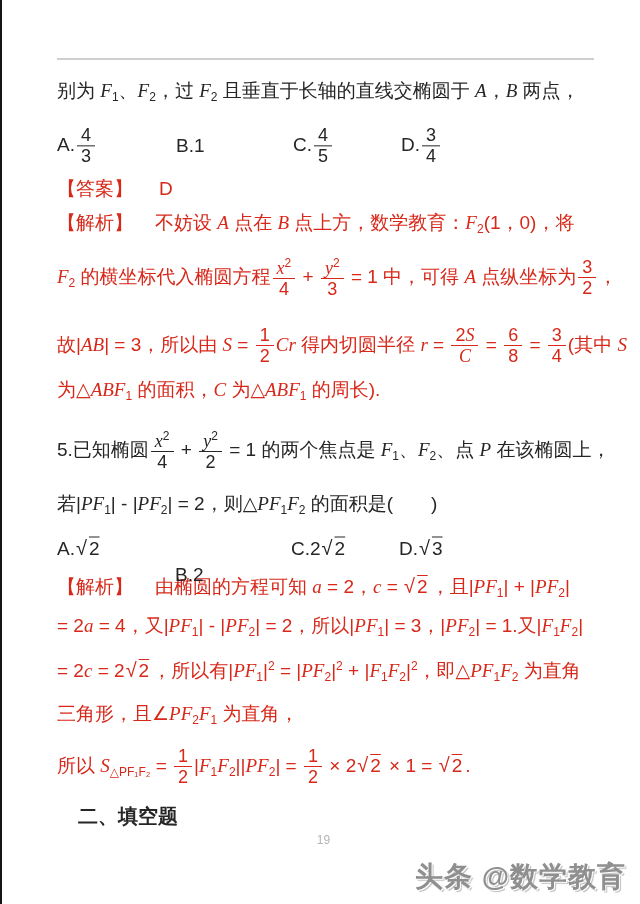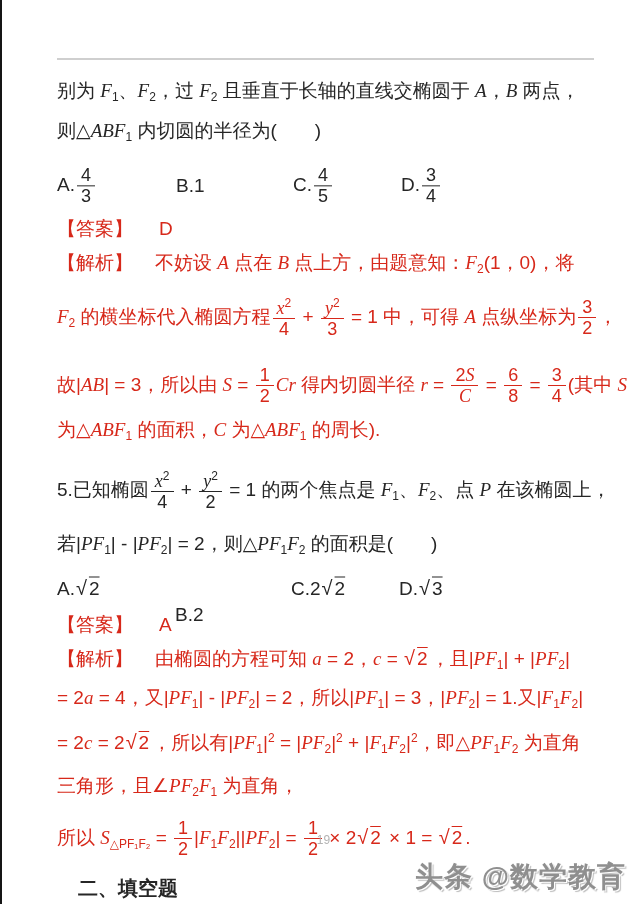"则△ABF1 内切圆的半径为( )" div.line { html: <div><span>则△</span><span>ABF</span><span>1</span><span> 内切圆的半径为( )</span></div> -> none }
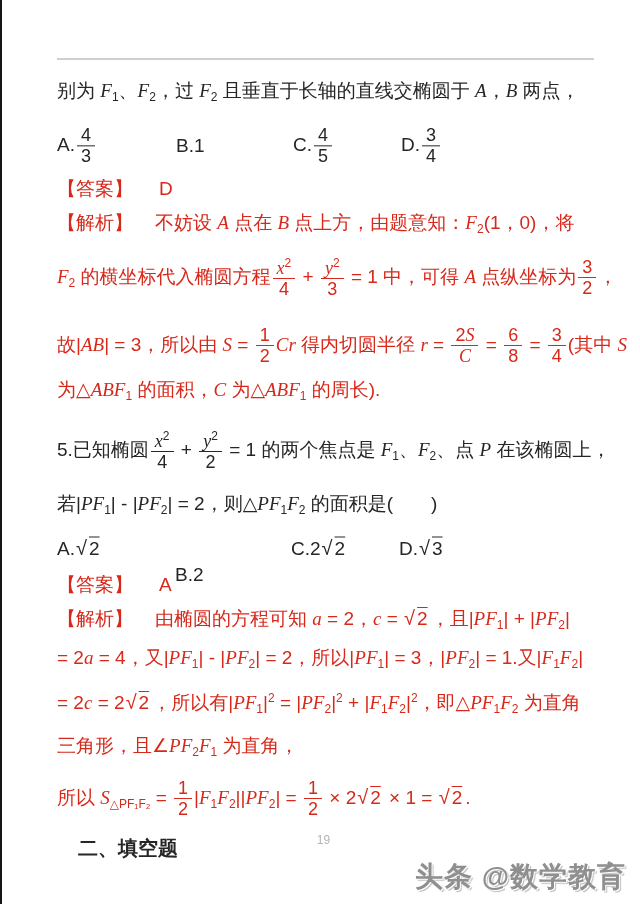"点上方，由题意知：" span.t { text: 由题意知 -> 数学教育 }
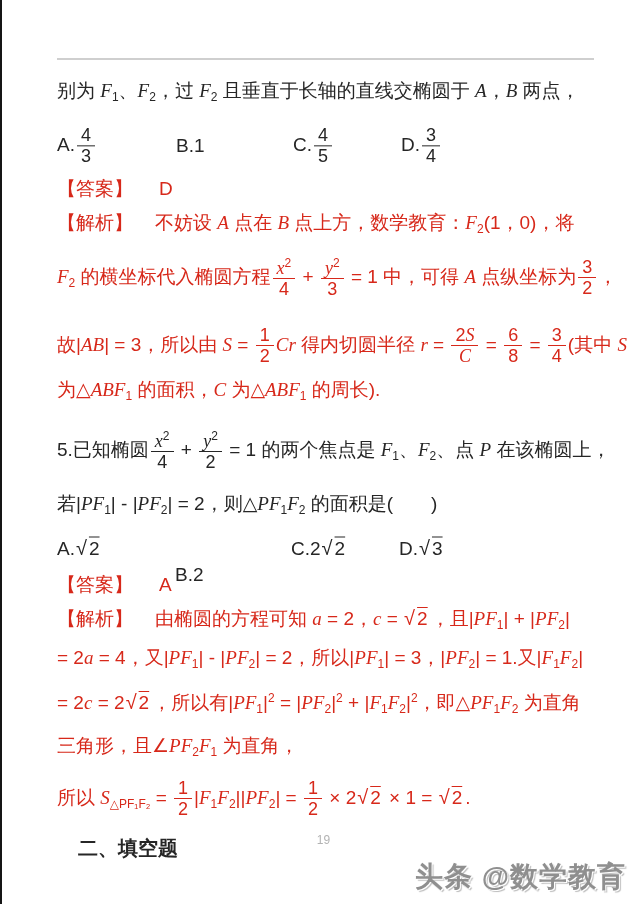"【答案】 A" div.line { html: <div><span>【答案】</span><span></span><span>A</span></div> -> none }
